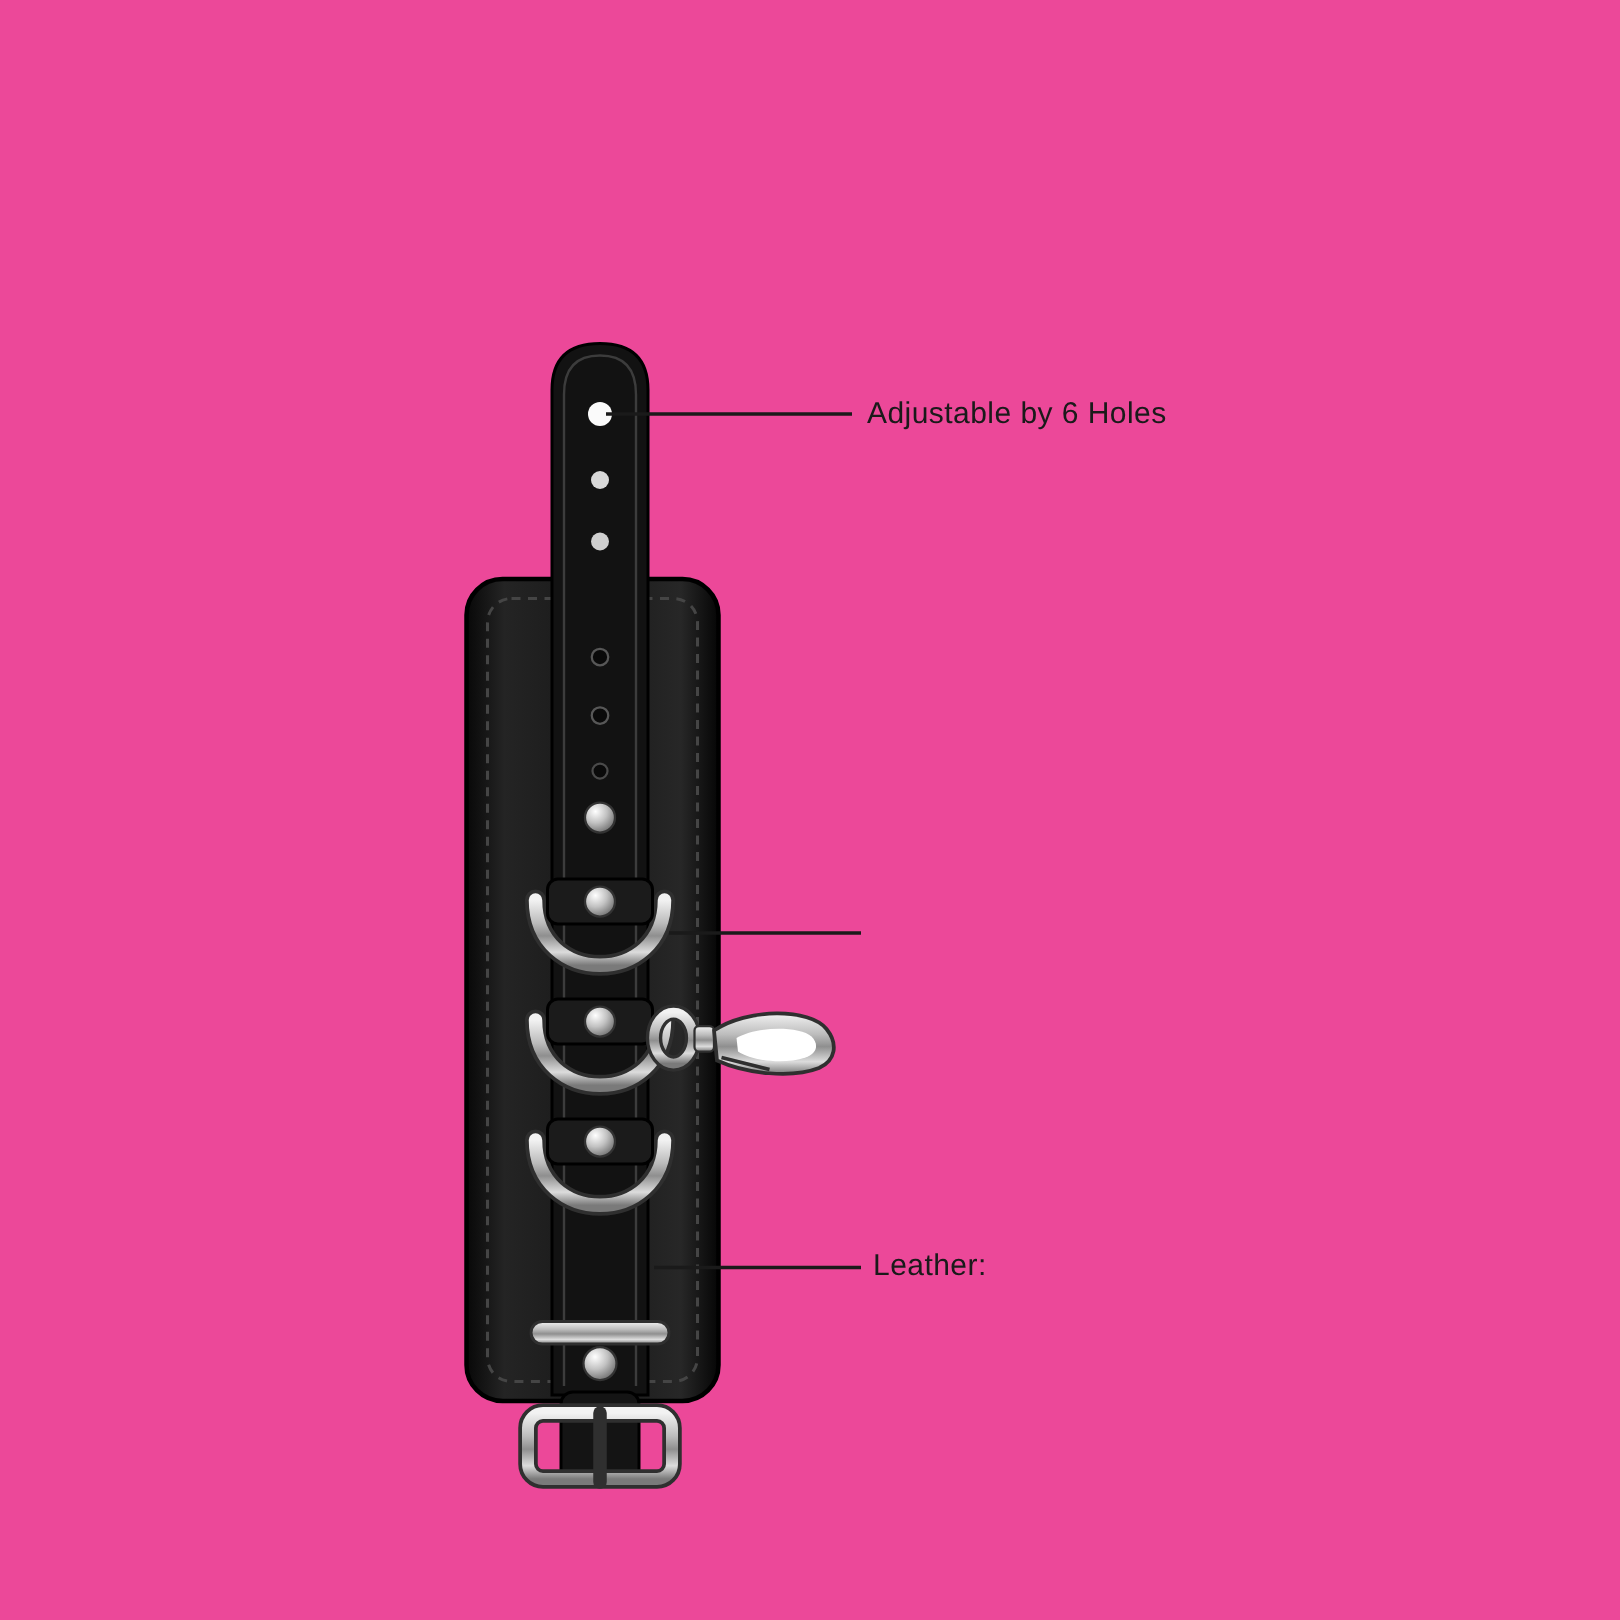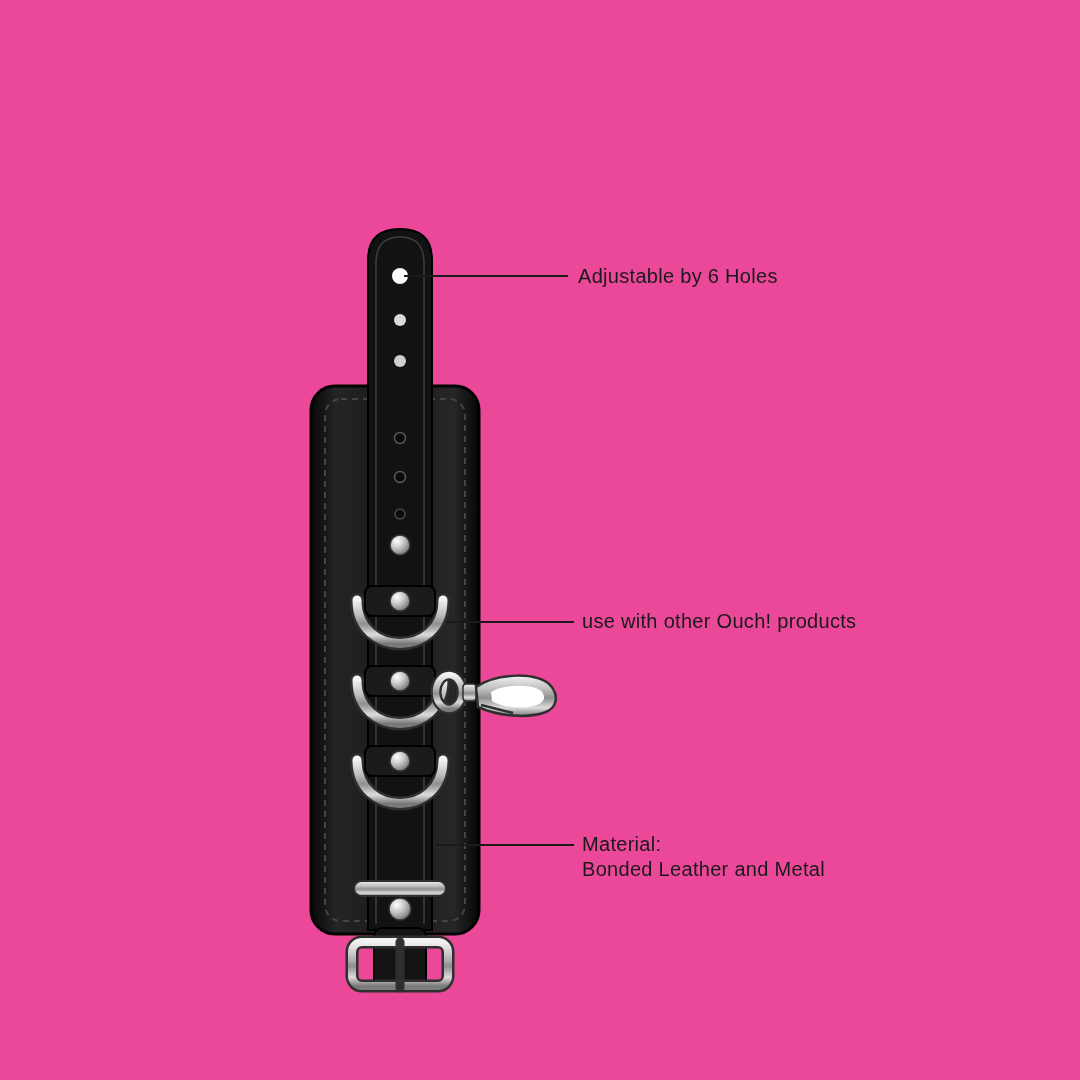"use with other Ouch! products" div { html: <div>use with other Ouch! products</div> -> none }
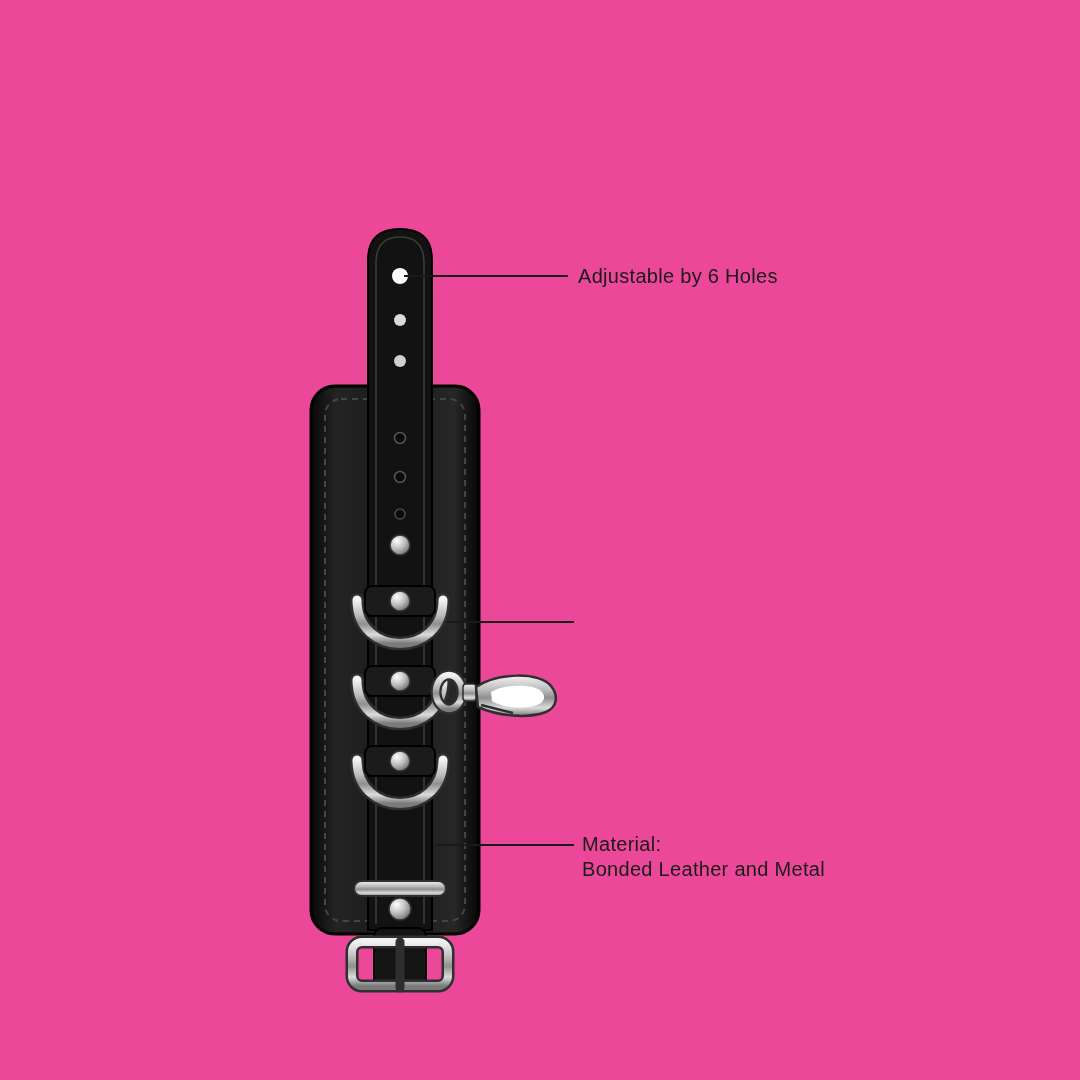"Material:" div { text: Material -> Leather }
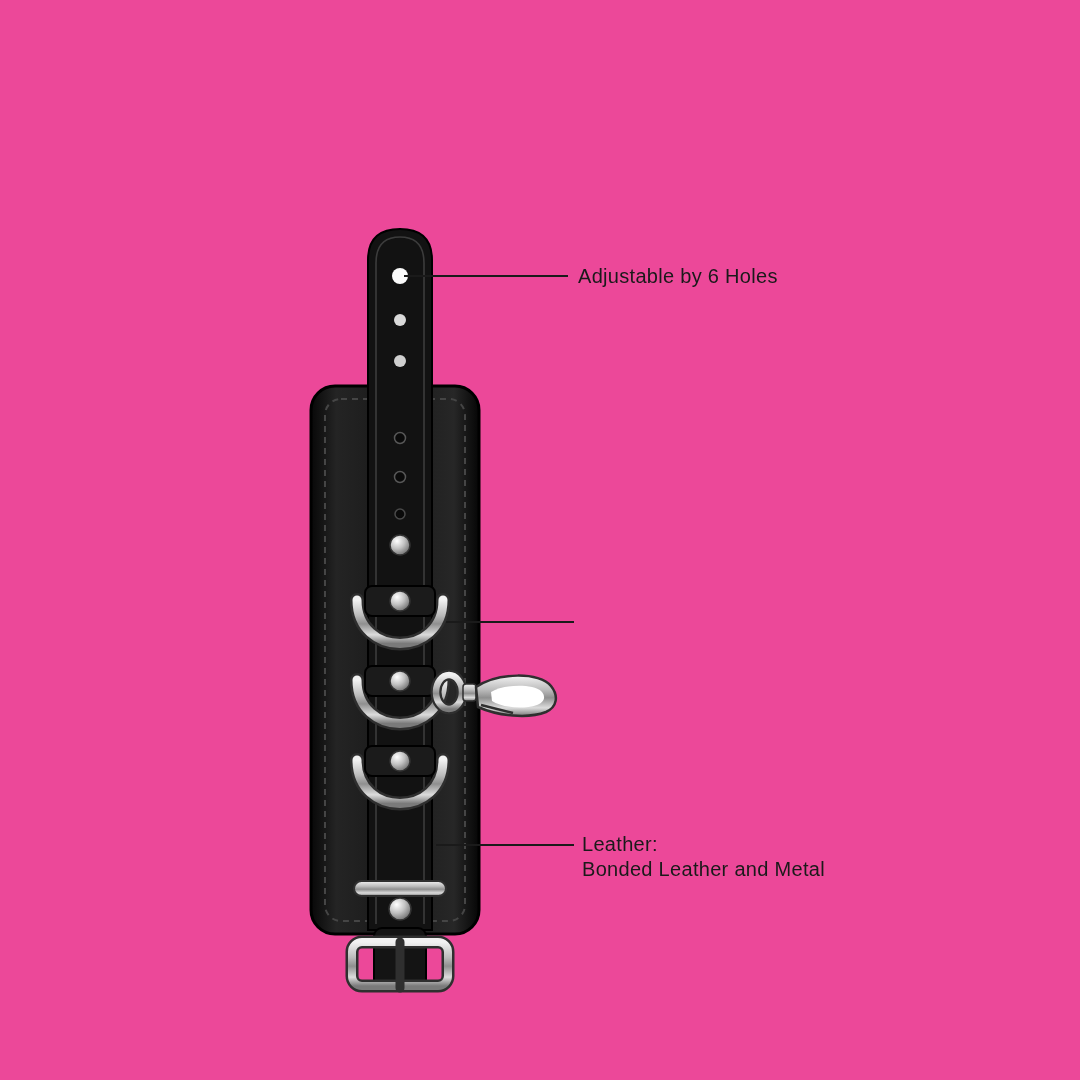"Bonded Leather and Metal" div { html: <div>Bonded Leather and Metal</div> -> none }
